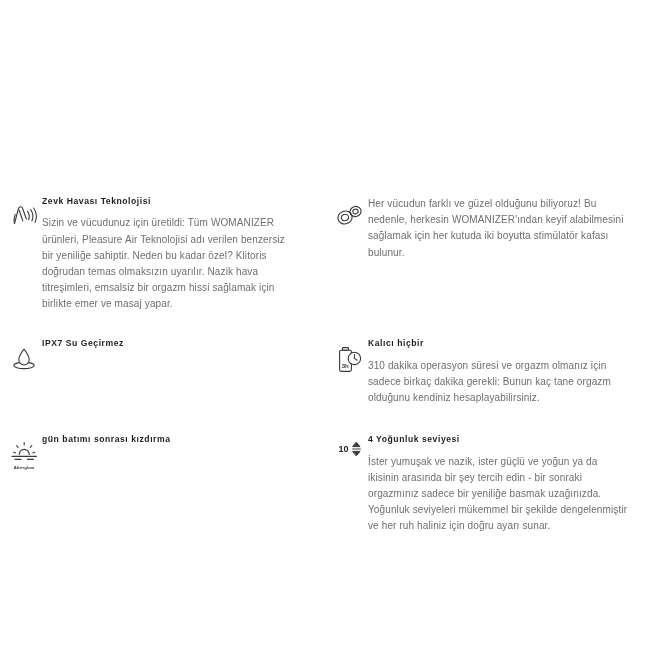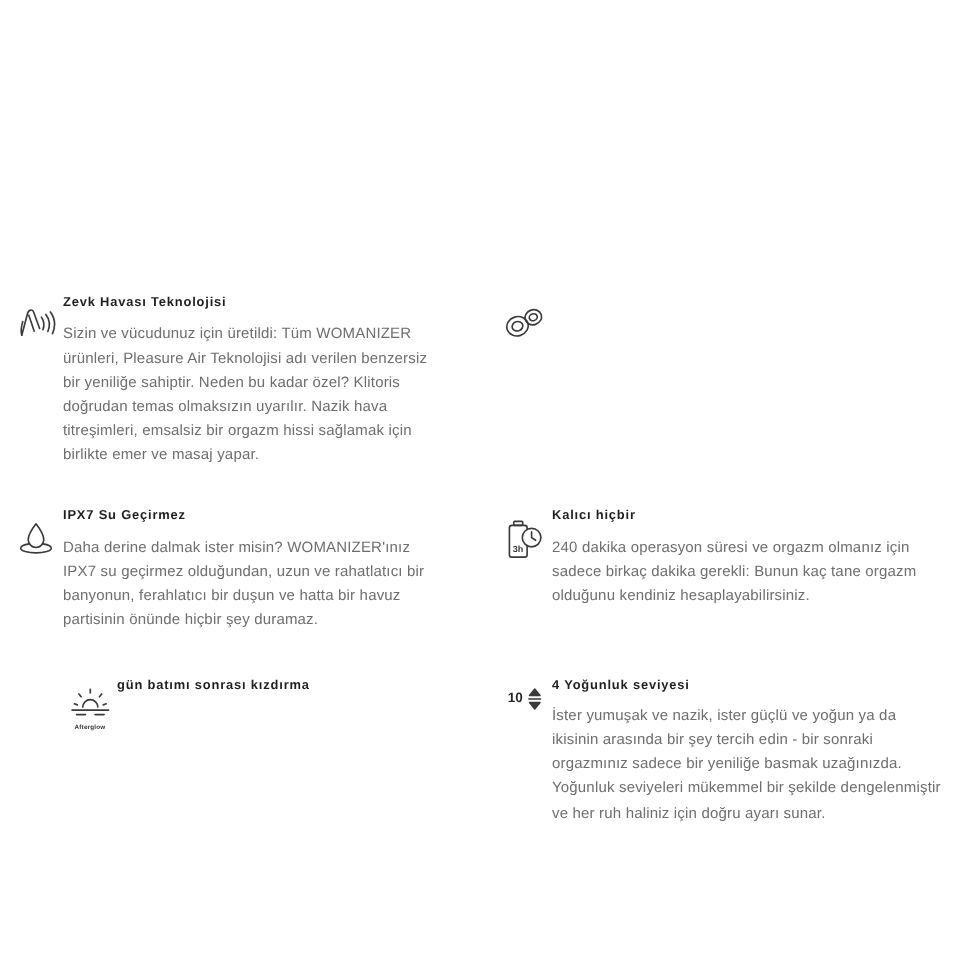"Her vücudun farklı ve güzel" p.feature-text { html: none -> <p>Her vücudun farklı ve güzel olduğunu biliyoruz! Bu nedenle, herkesin WOMANIZER'ından keyif alabilmesini sağlamak için her kutuda iki boyutta stimülatör kafası bulunur.</p> }
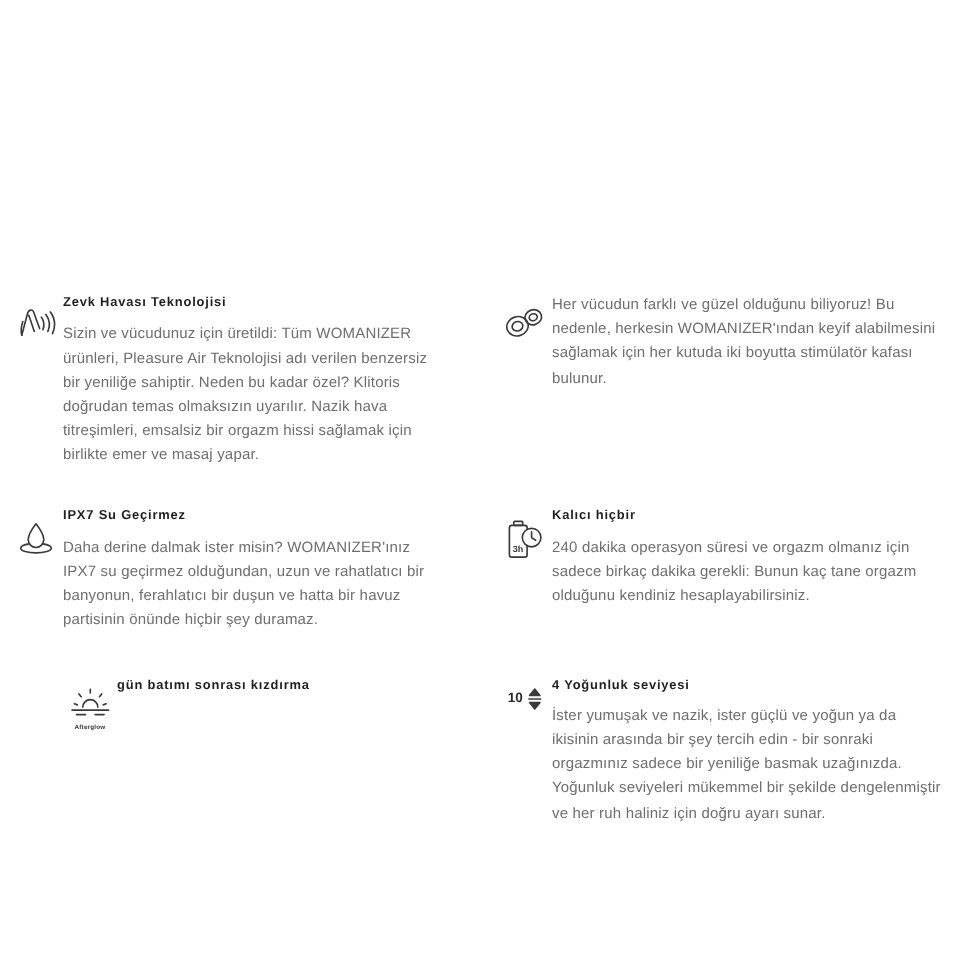"Daha derine dalmak ister misin?" p.feature-text { html: <p>Daha derine dalmak ister misin? WOMANIZER'ınız IPX7 su geçirmez olduğundan, uzun ve rahatlatıcı bir banyonun, ferahlatıcı bir duşun ve hatta bir havuz partisinin önünde hiçbir şey duramaz.</p> -> none }
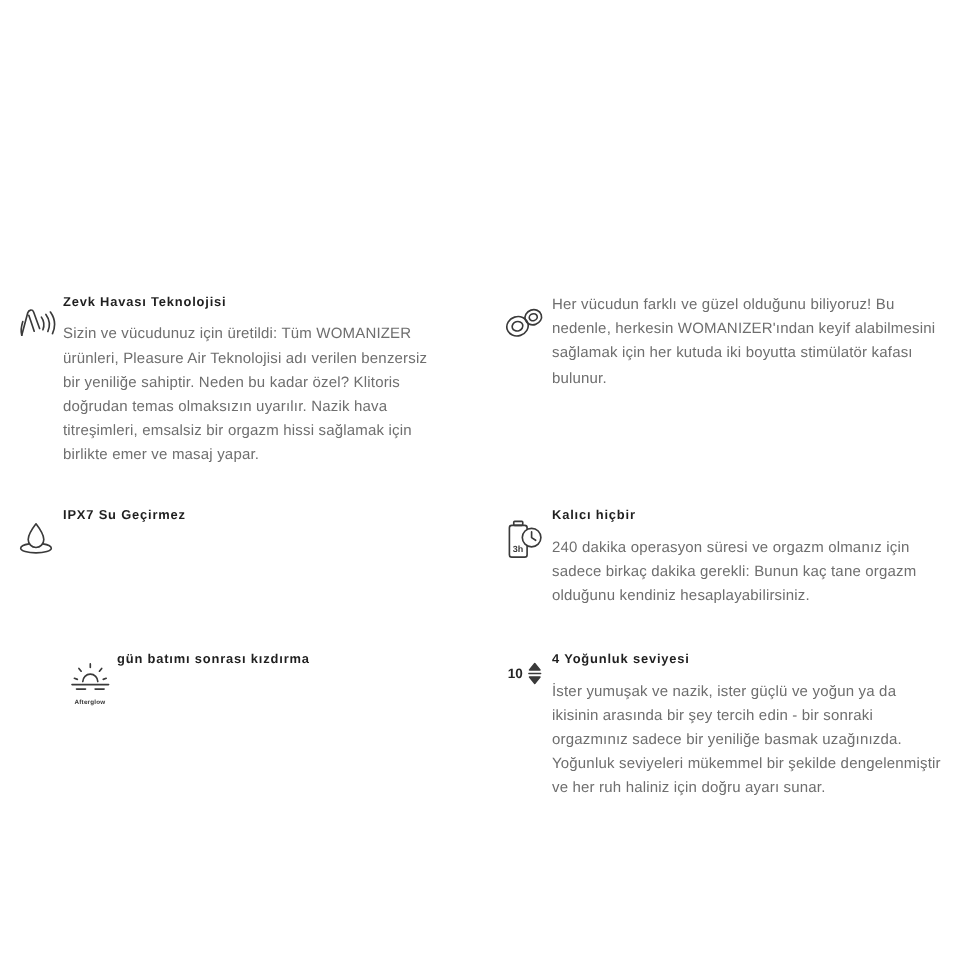"240 dakika operasyon süresi ve" p.feature-text { text: 240 -> 310 }
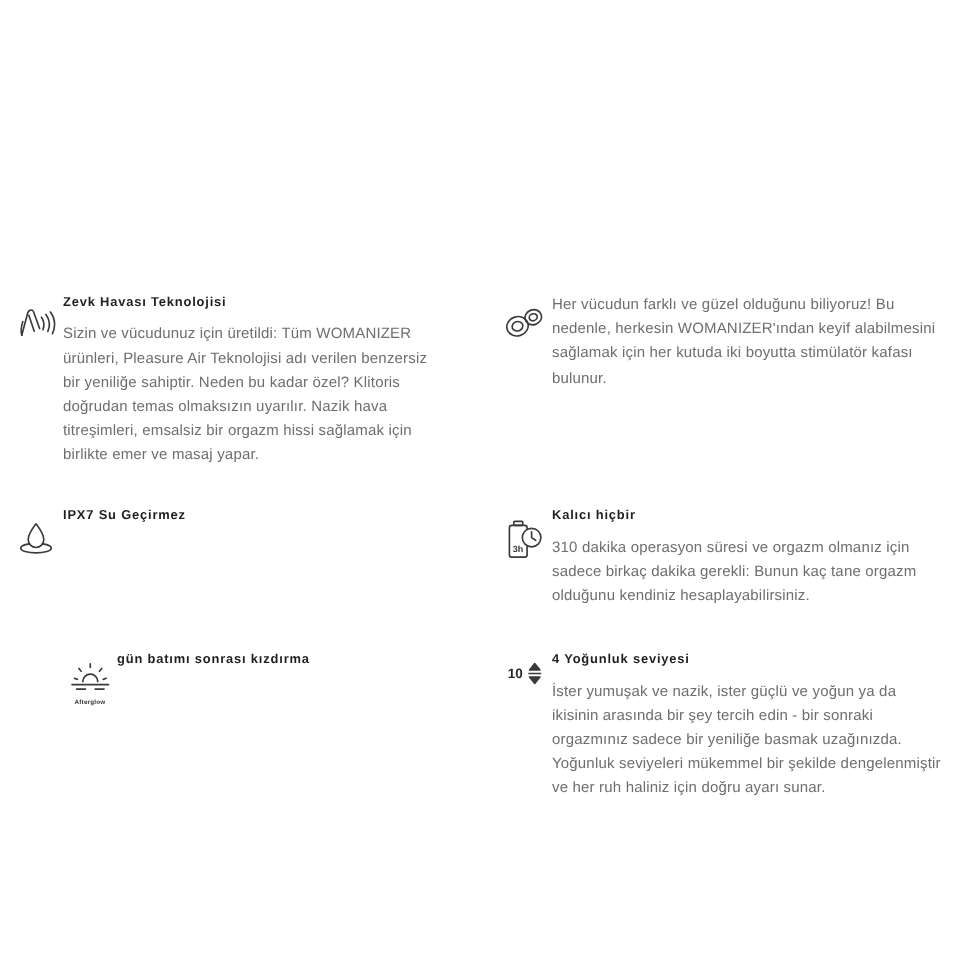"gün batımı sonrası kızdırma" .row-3 { margin-left: 36px -> none }
